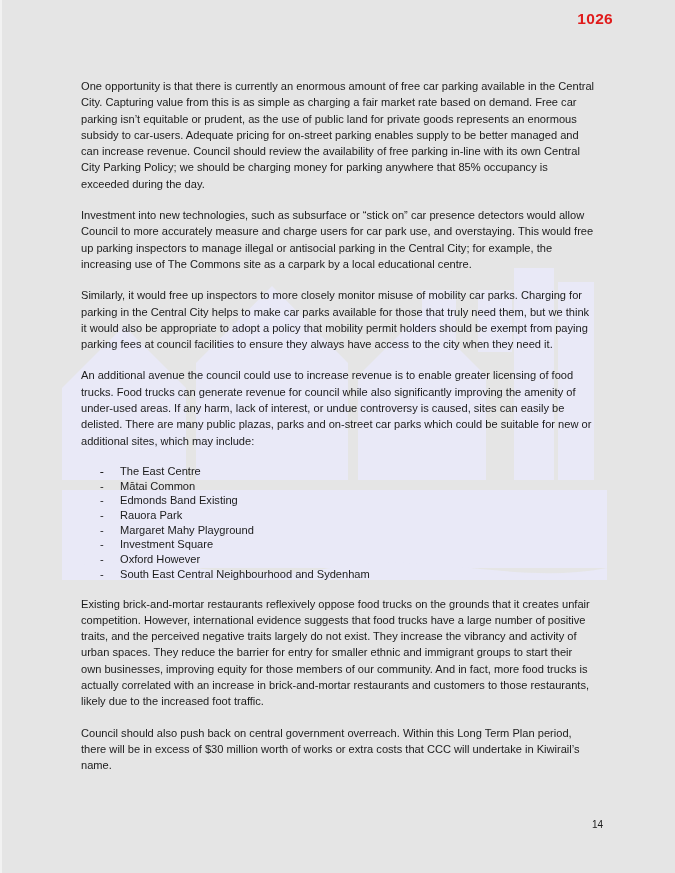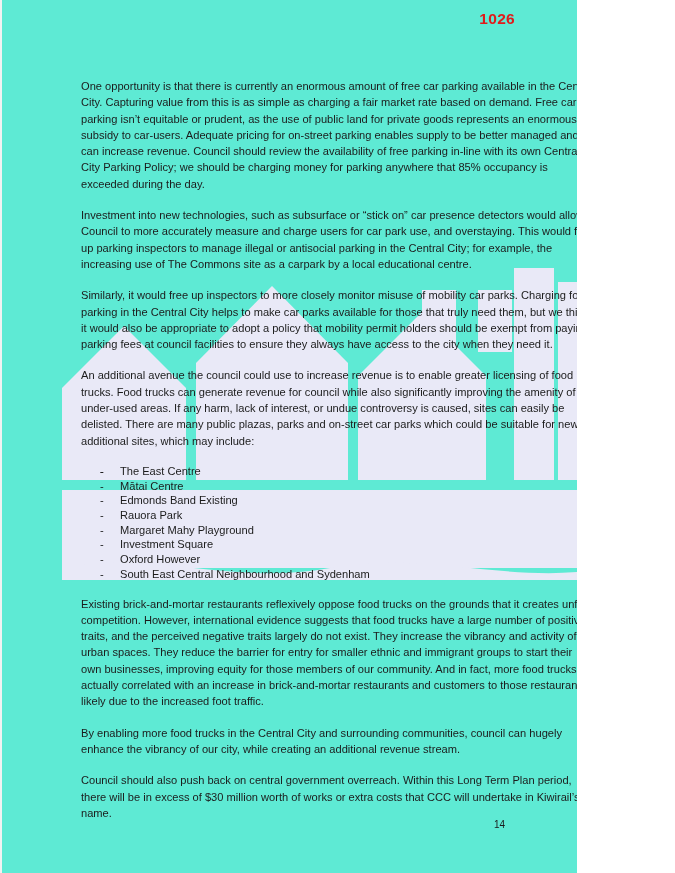"1026" #page { background: #5eead4 -> #e5e5e5; width: 577px -> 675px }
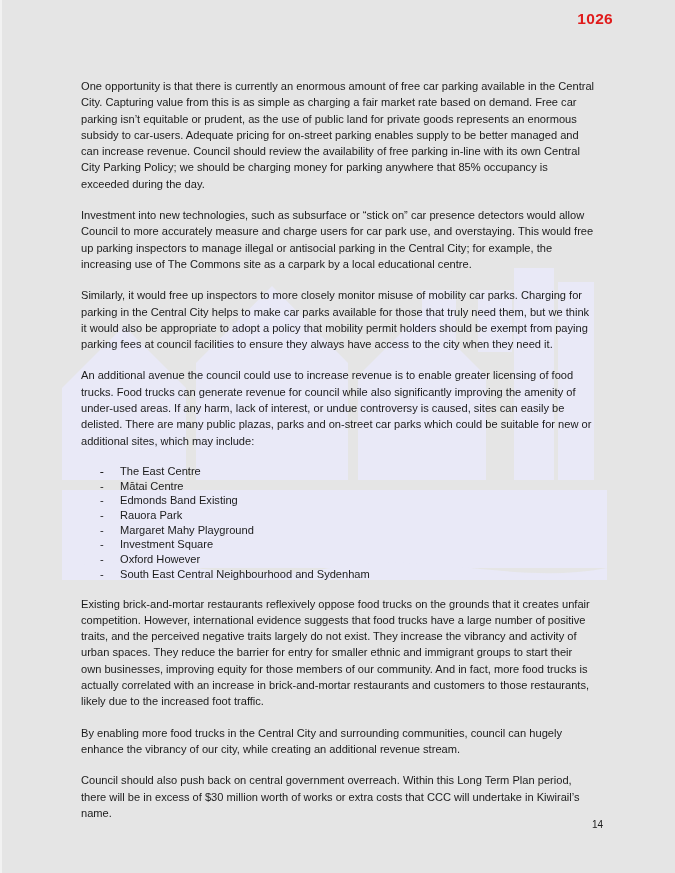"Mātai Centre" span { text: Centre -> Common }
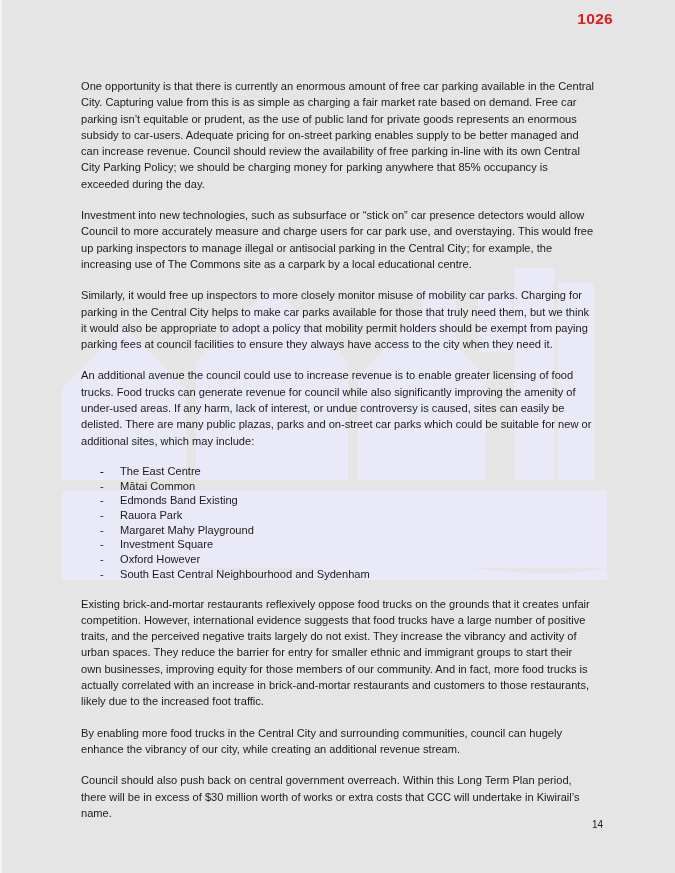"By enabling more food trucks" p.para { html: <p>By enabling more food trucks in the Central City and surrounding communities, council can hugely enhance the vibrancy of our city, while creating an additional revenue stream.</p> -> none }
